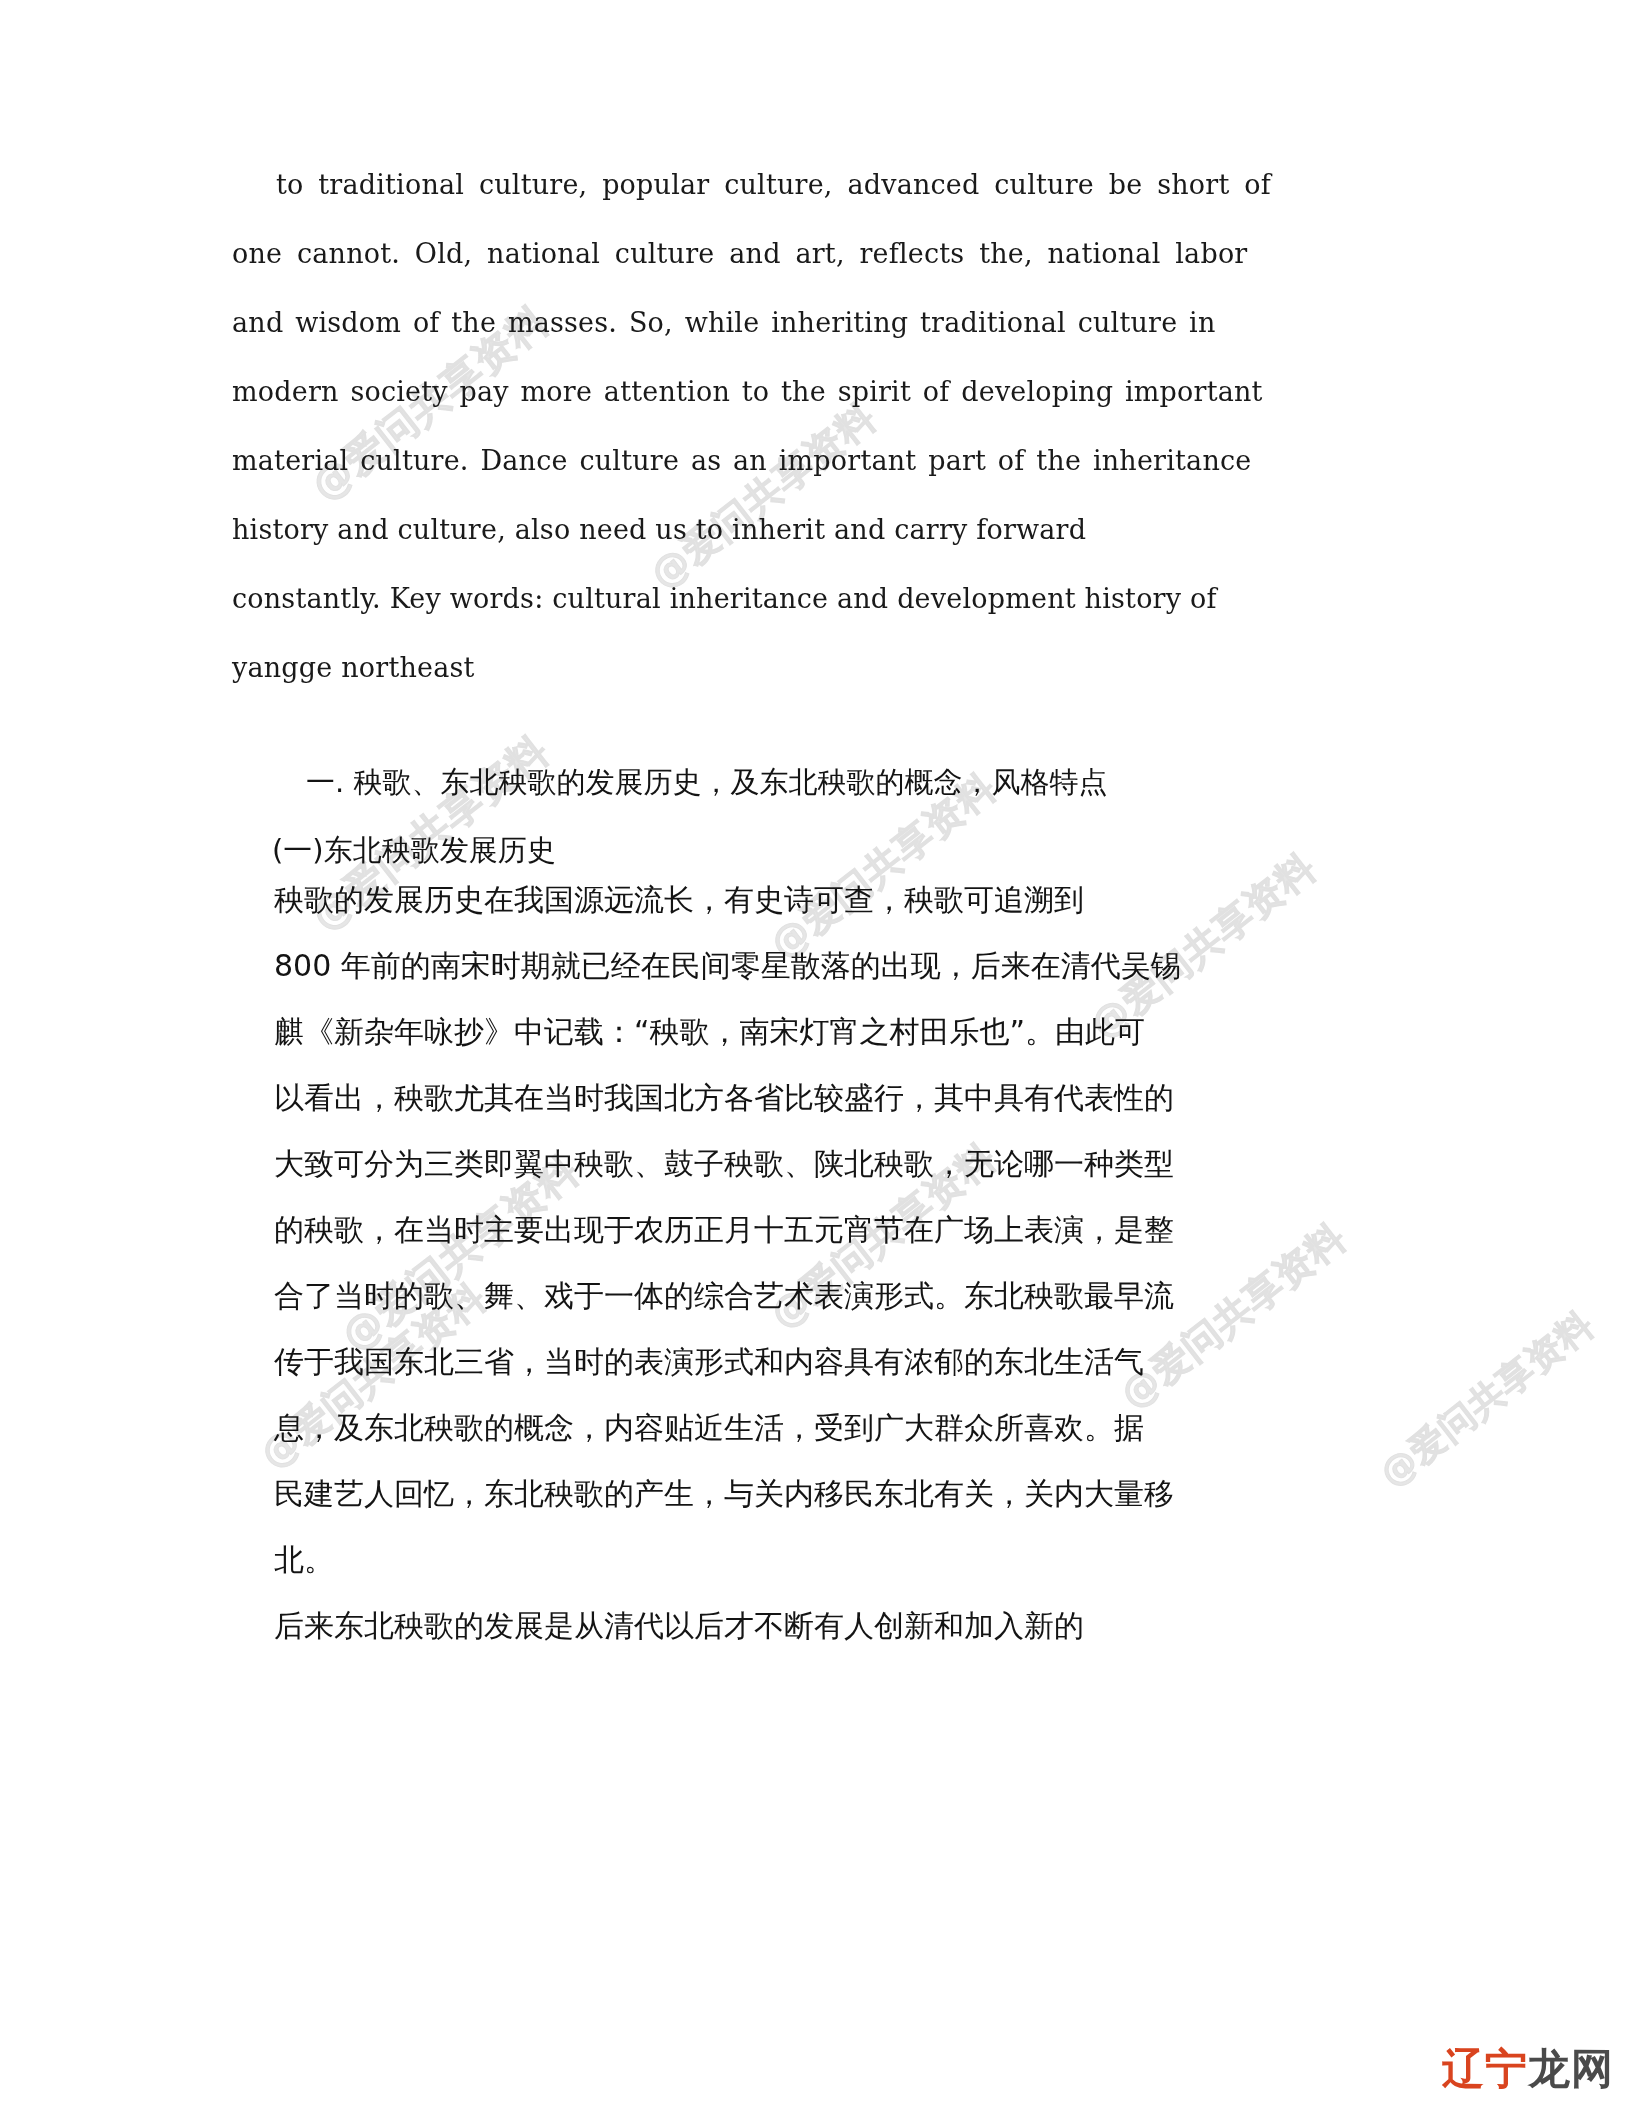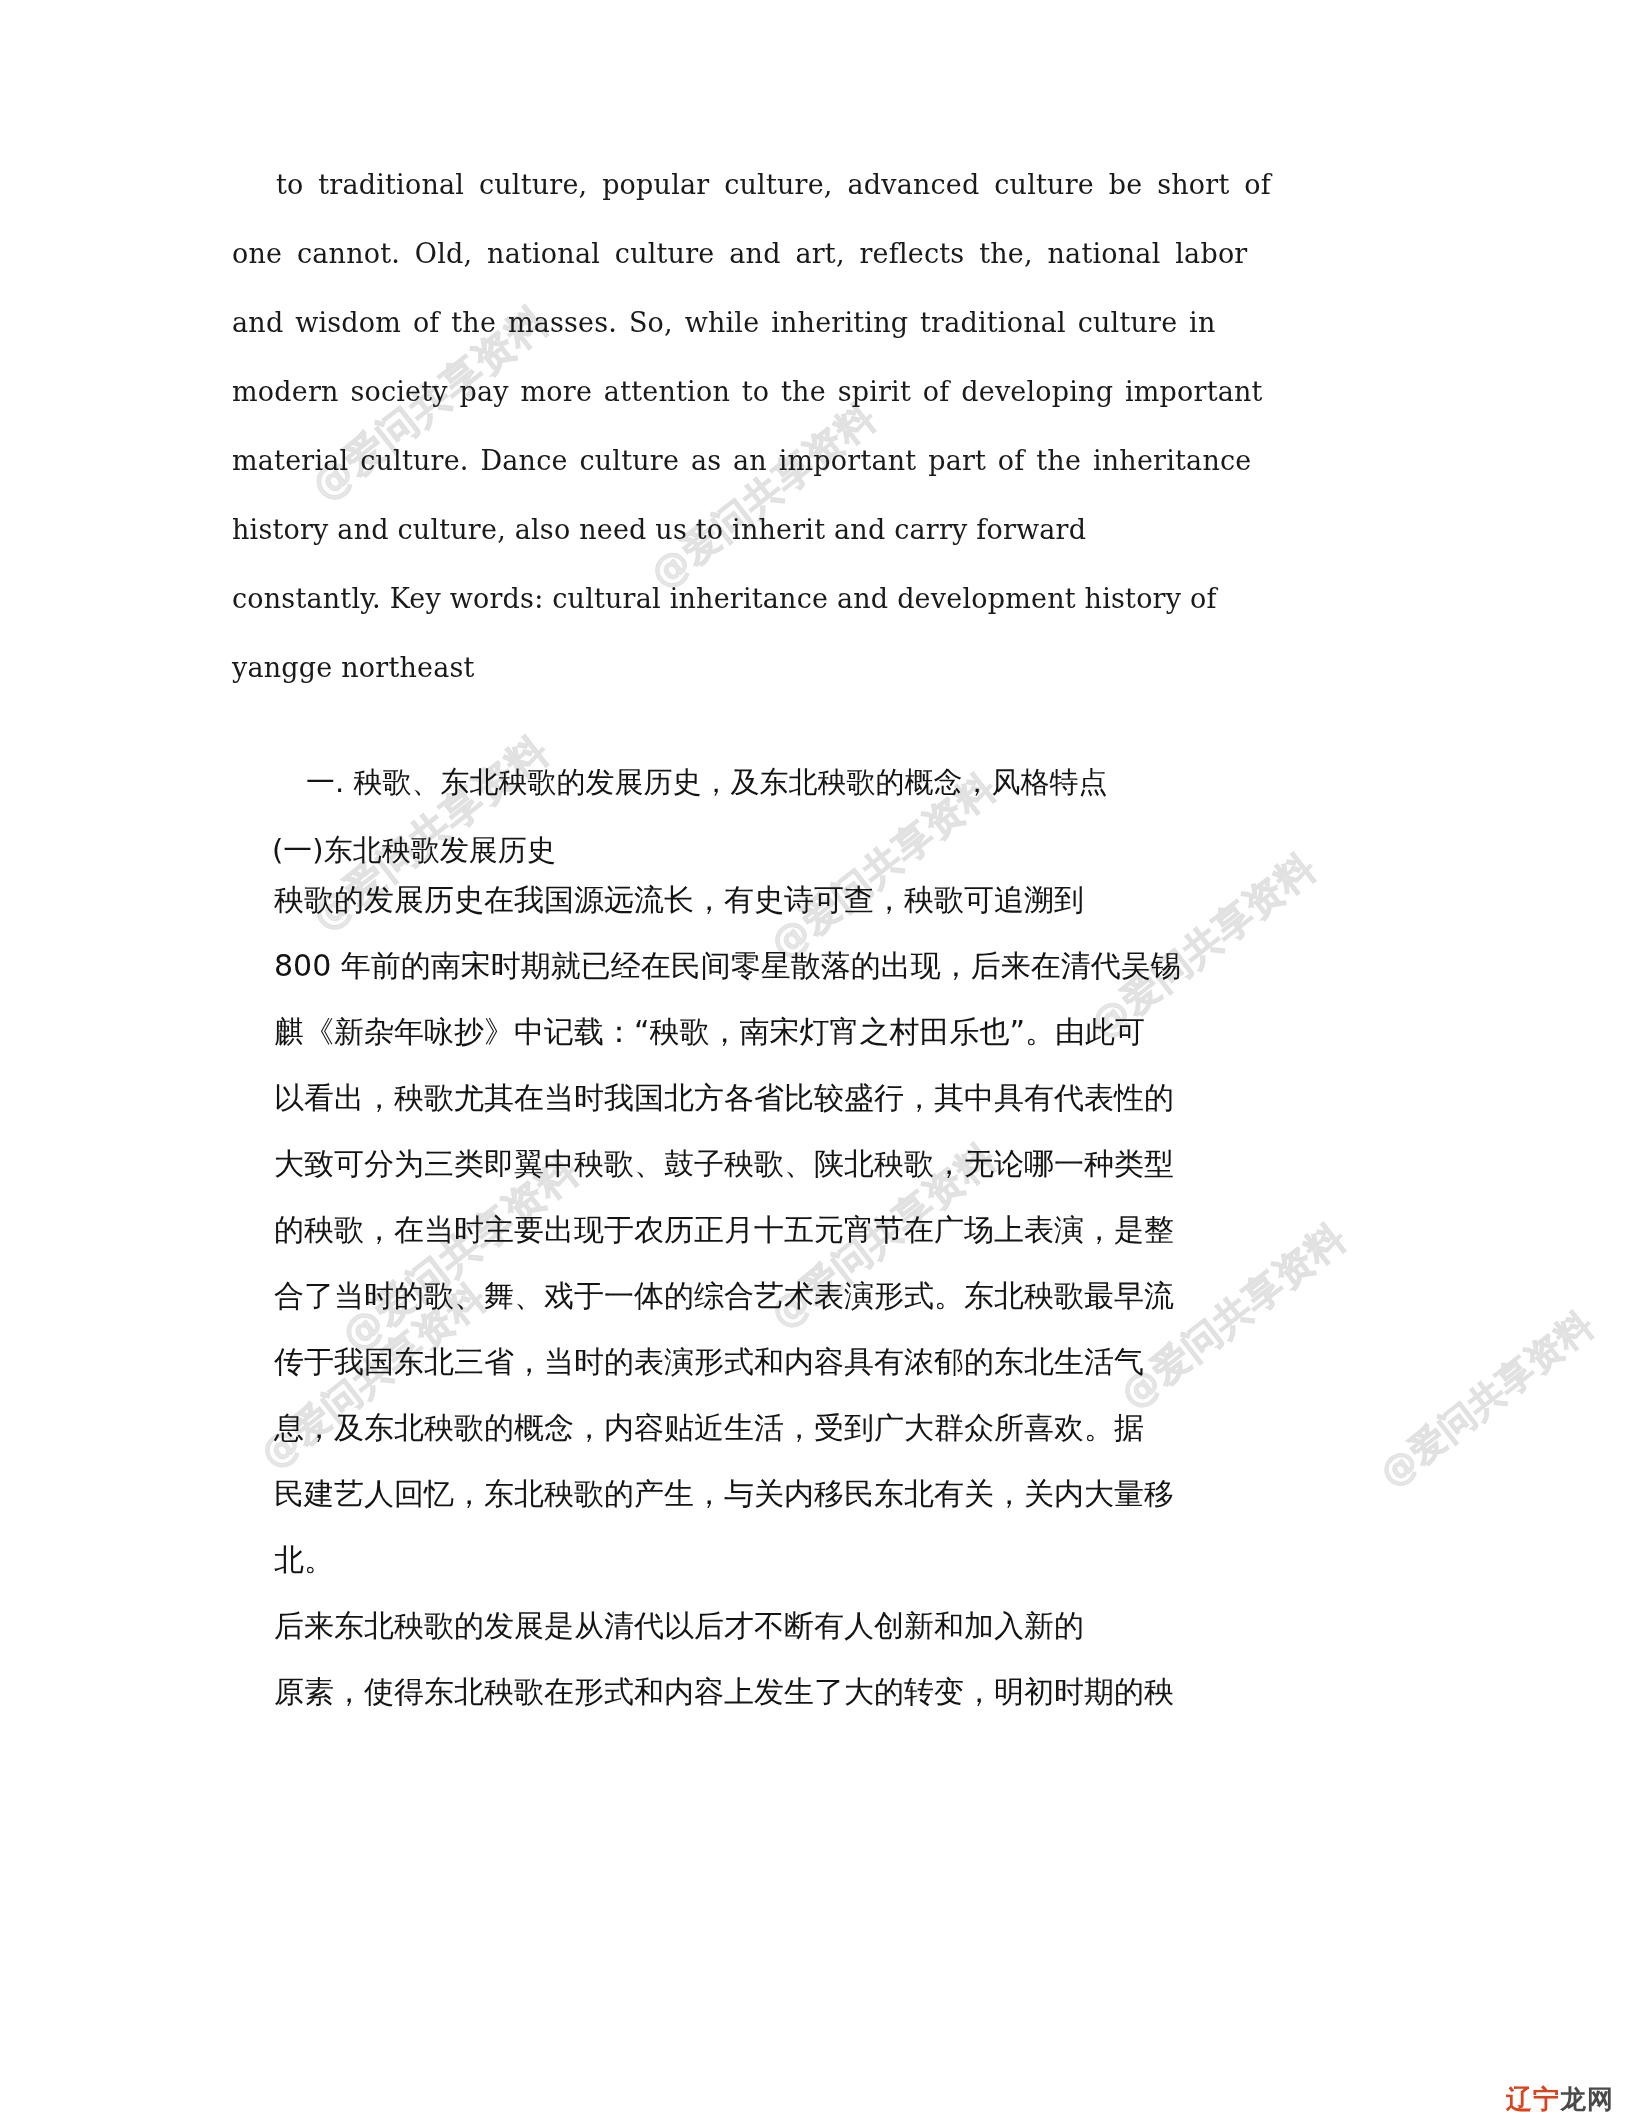"原素，使得东北秧歌在形式和内容上发生了大的转变，明初时期的秧" div.cn-line { html: <div>原素，使得东北秧歌在形式和内容上发生了大的转变，明初时期的秧</div> -> none }
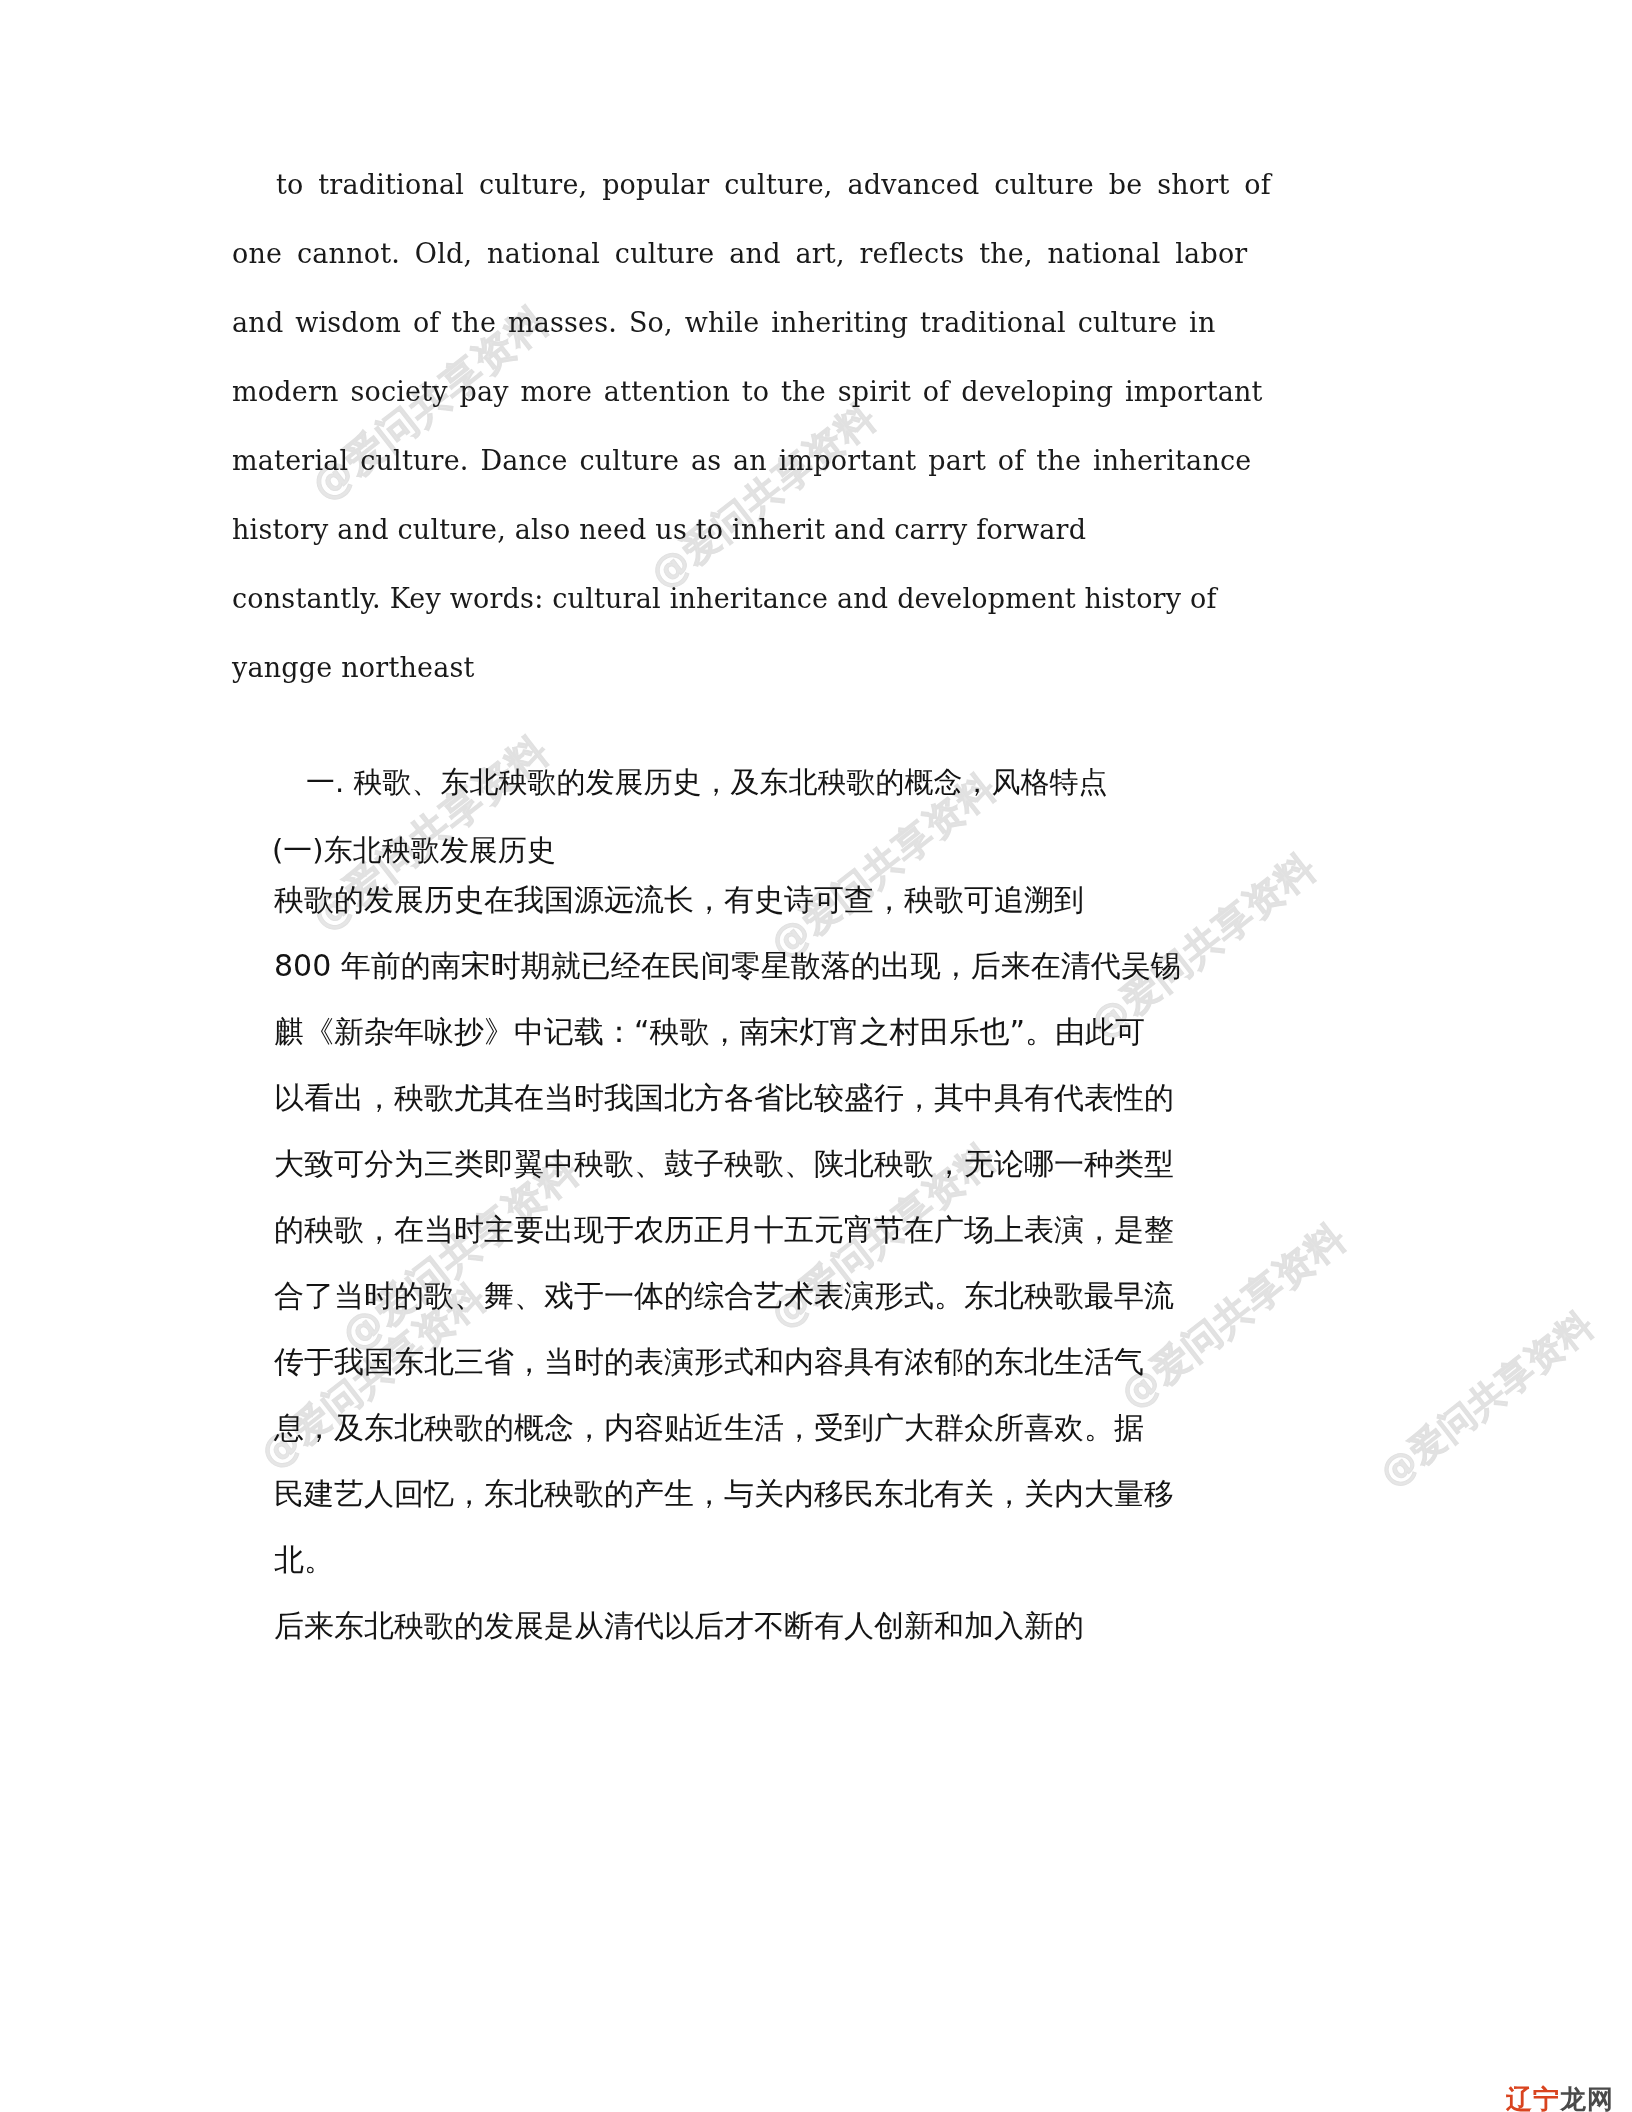"辽宁龙网" #site-badge { bottom: 0 -> 22px; font-size: 26px -> 42px }
